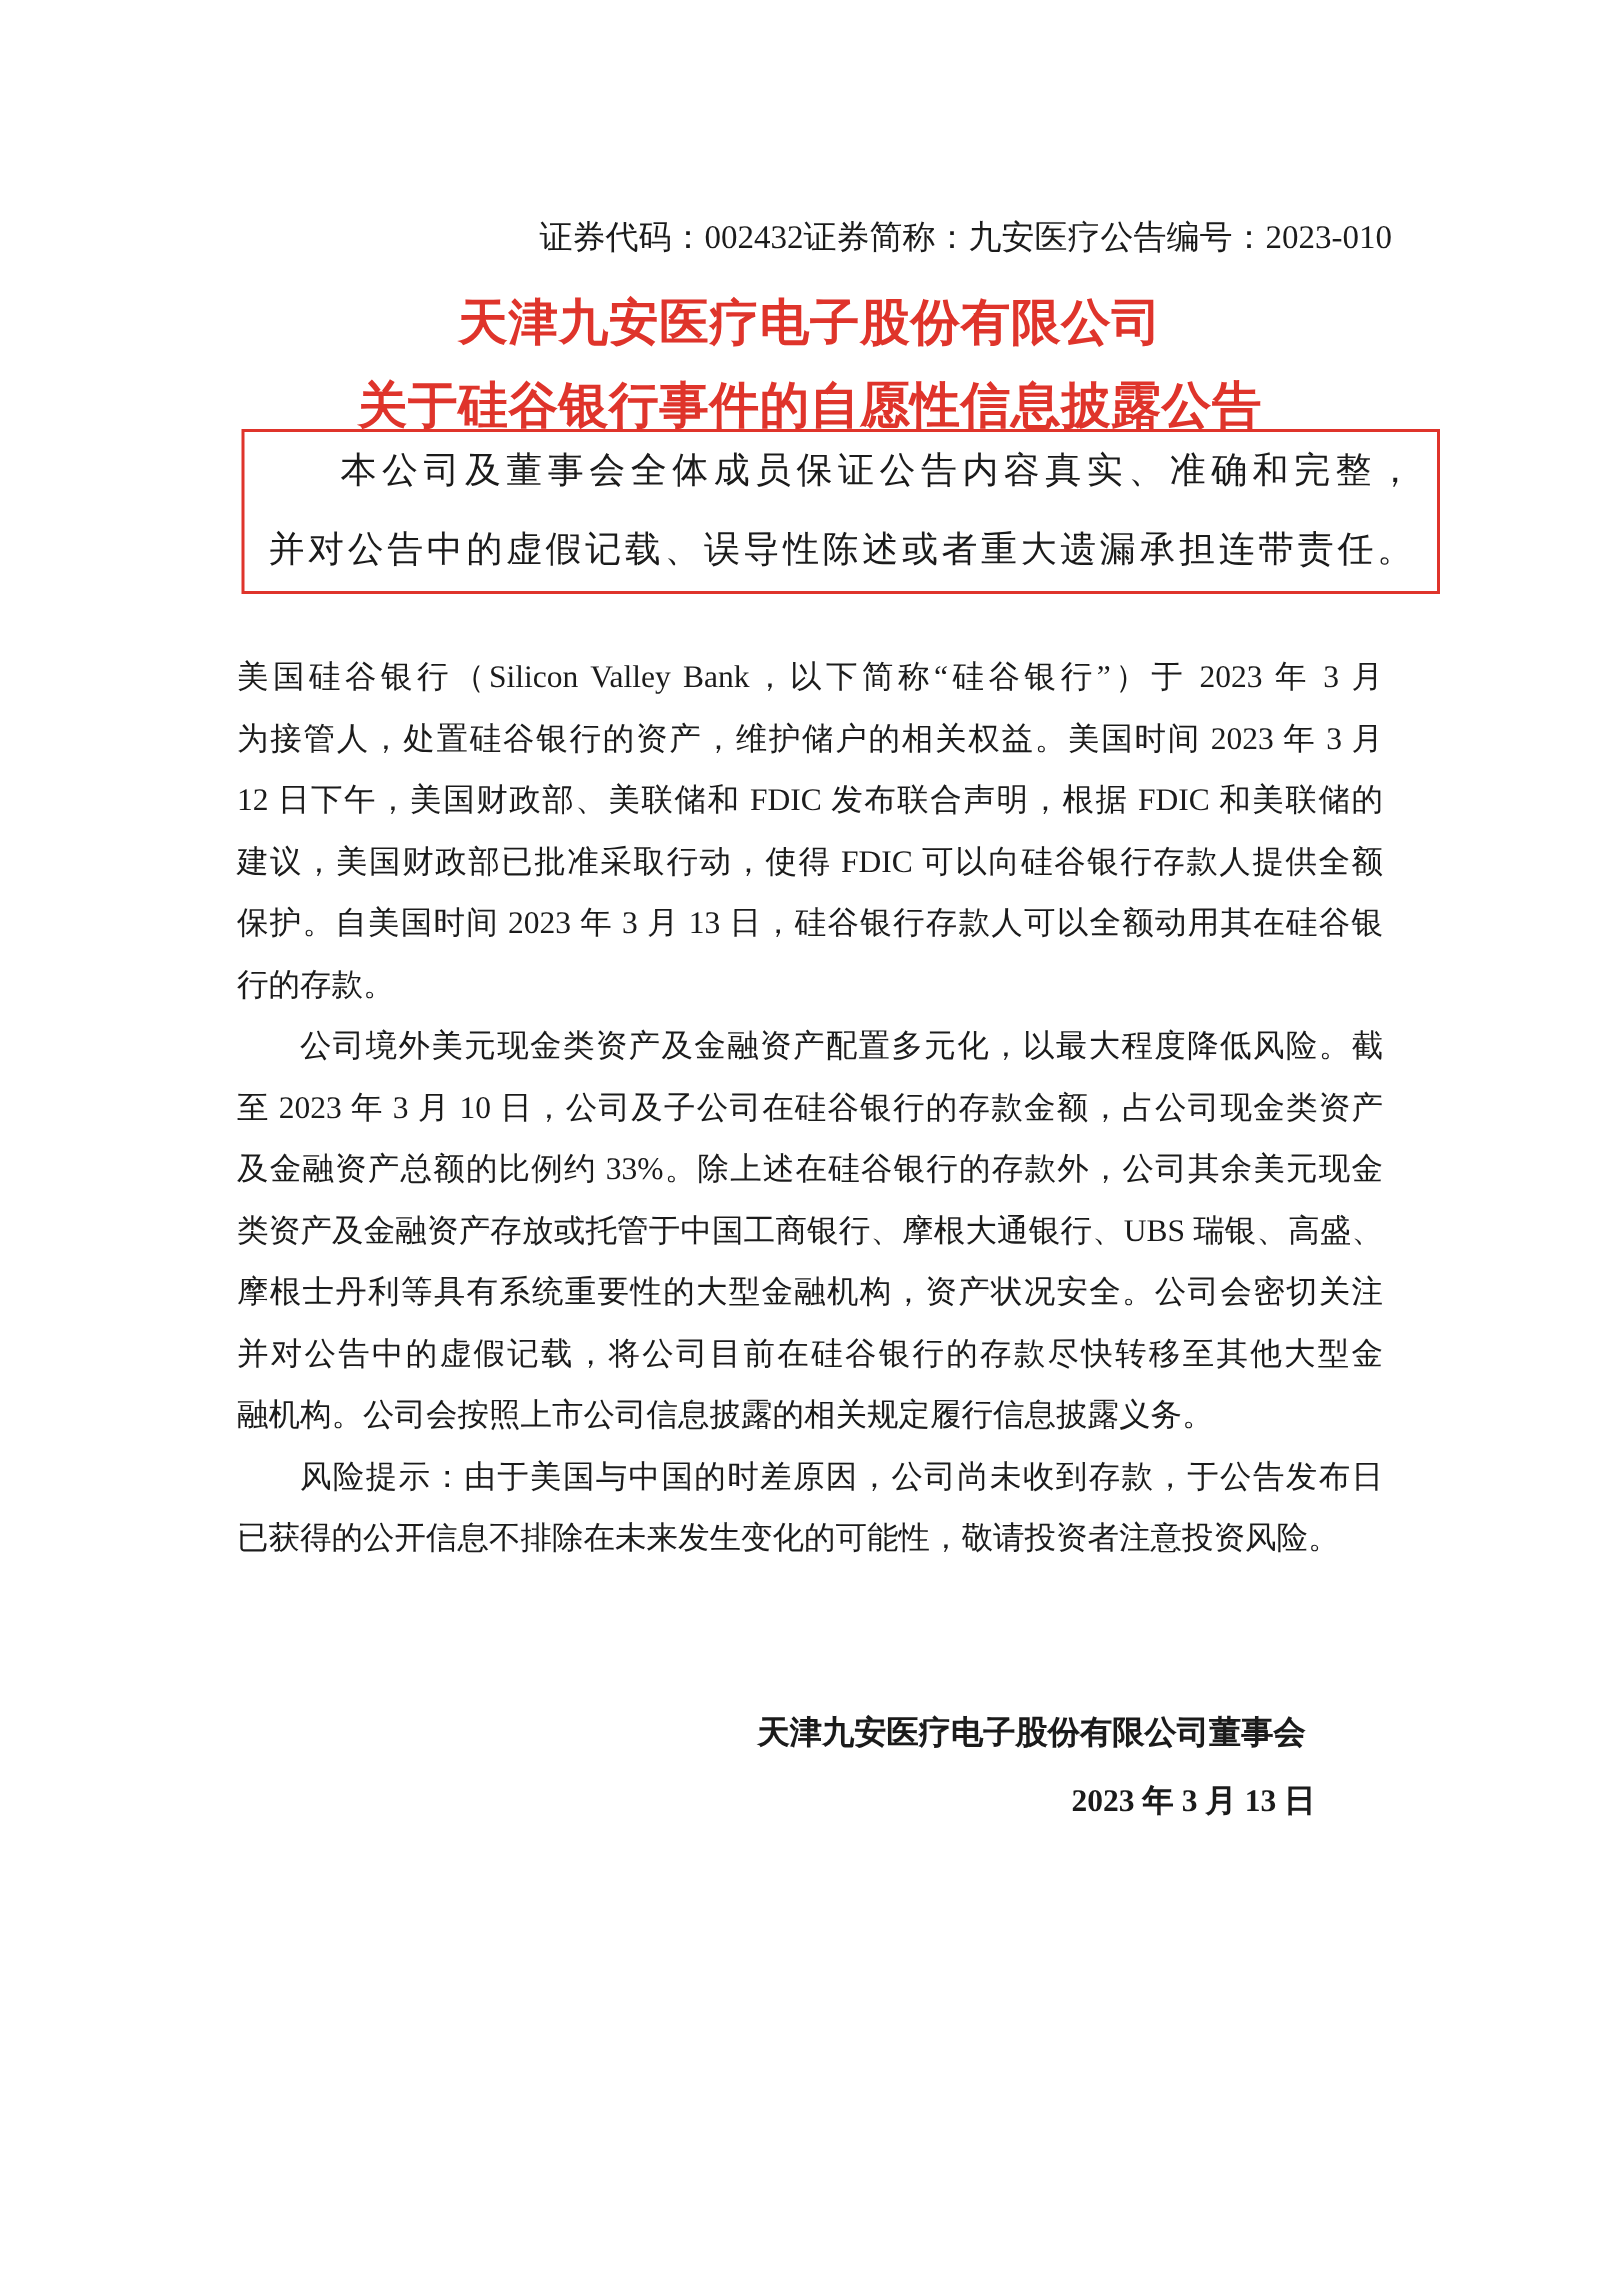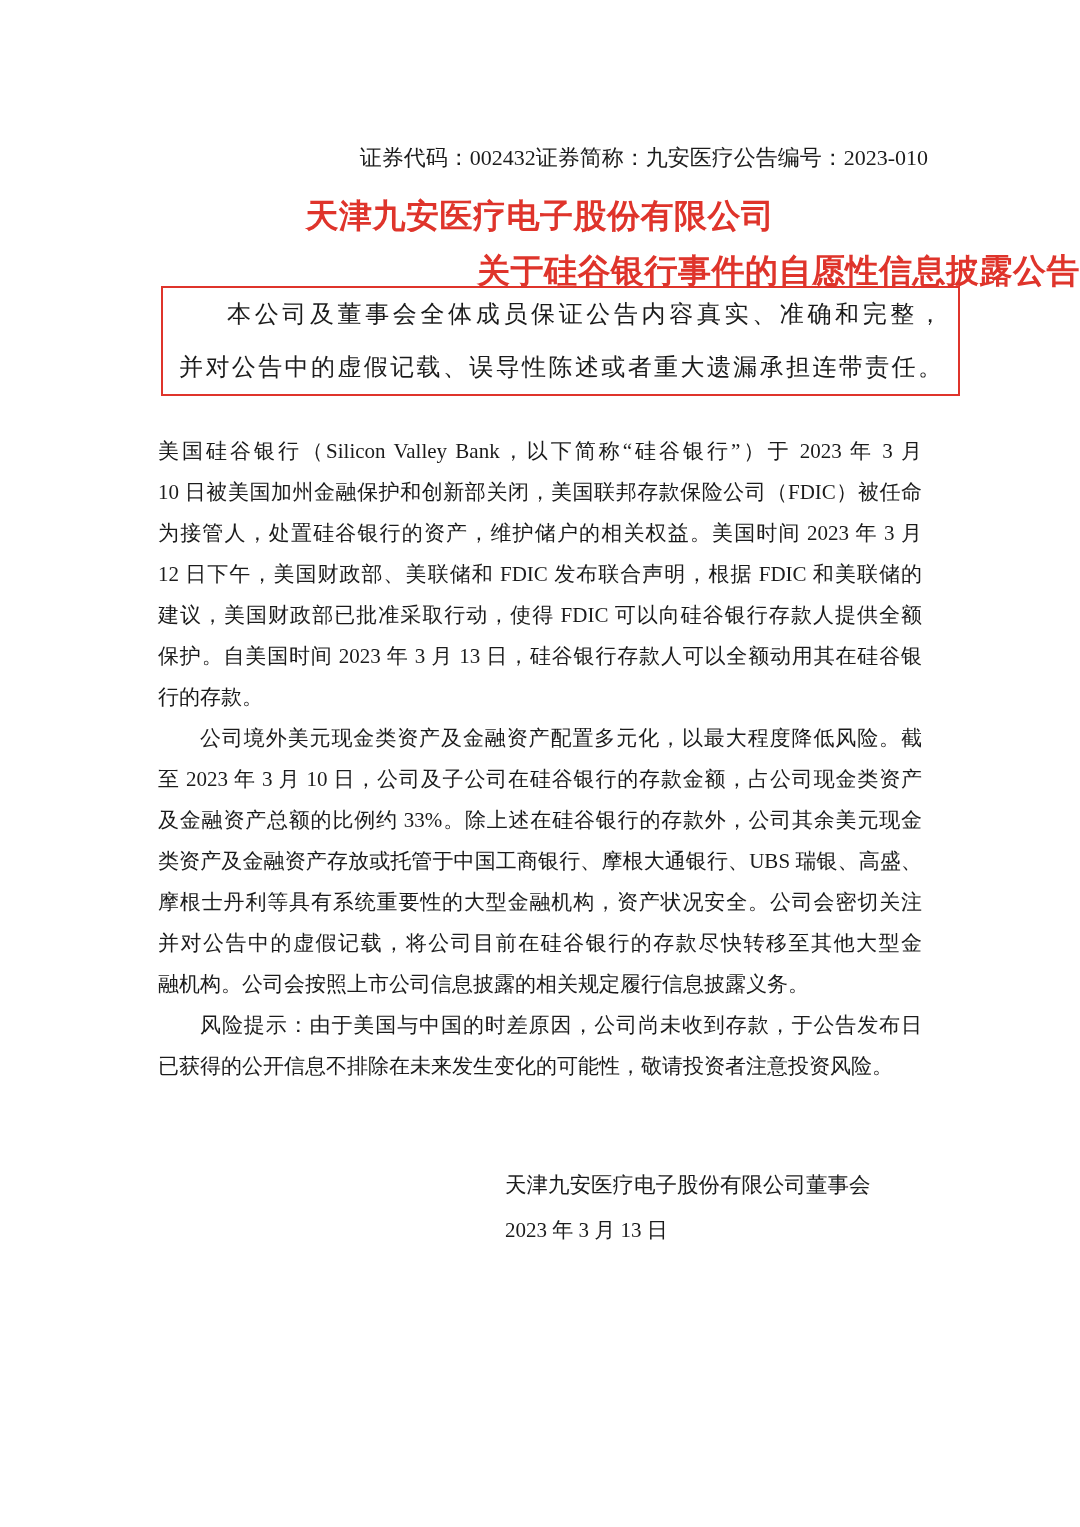"关于硅谷银行事件的自愿性信息披露公告" .title-announcement { text-align: right -> none }
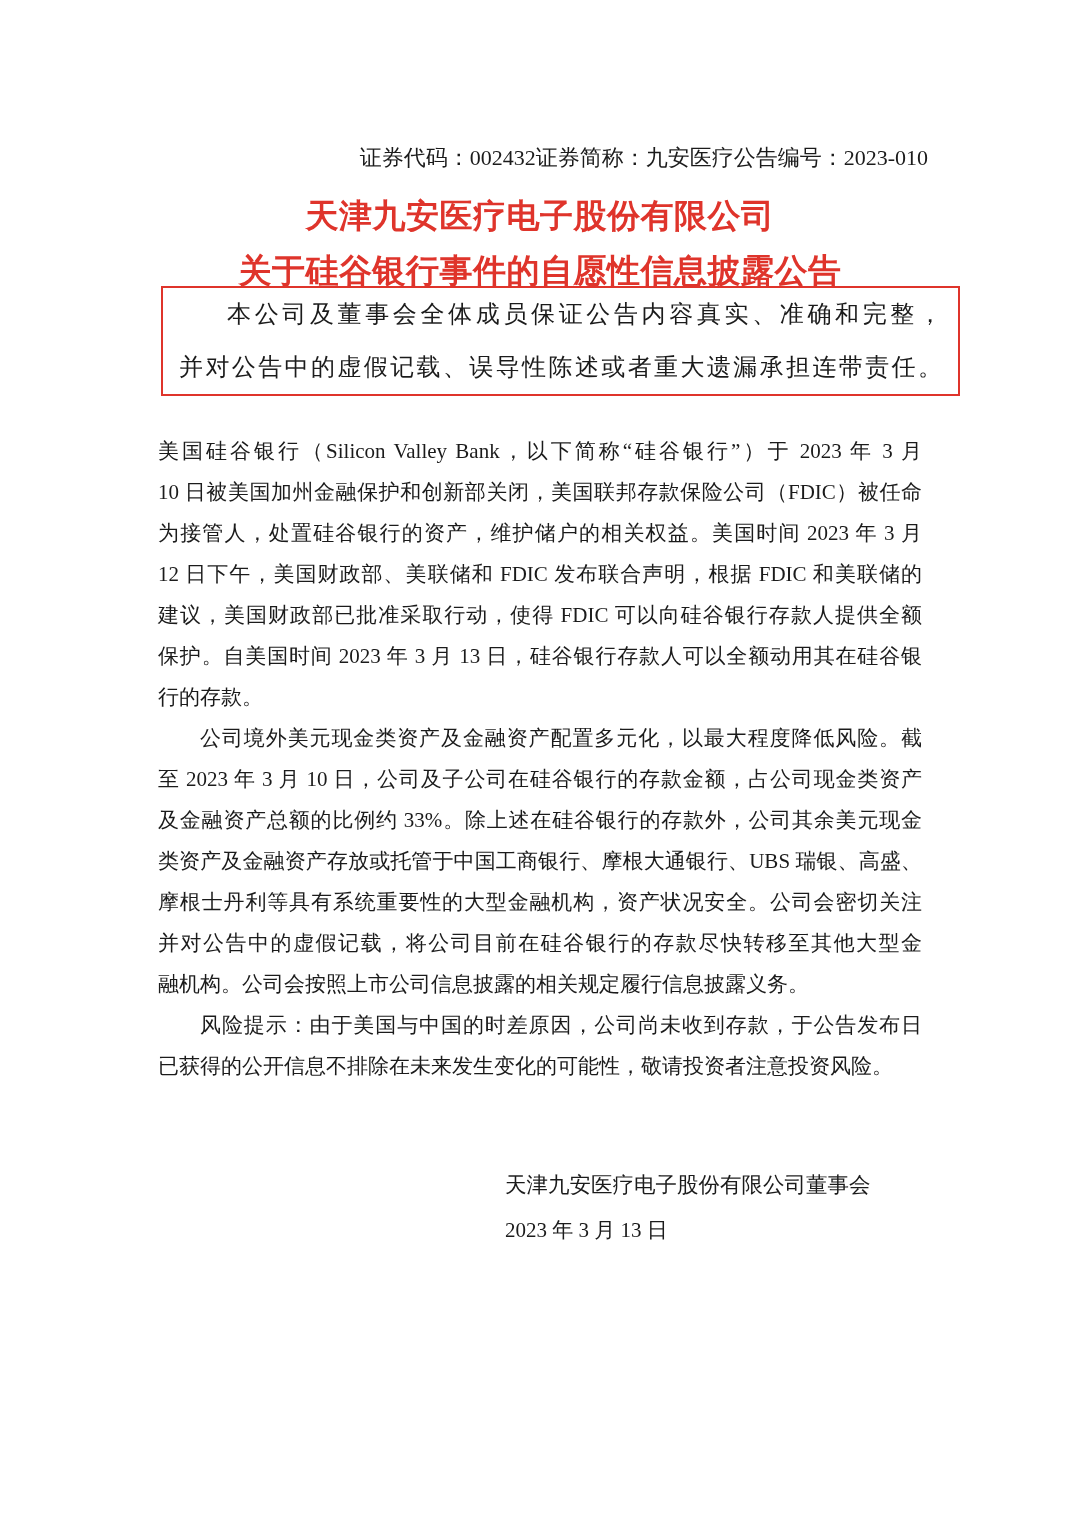"10 日被美国加州金融保护和创新部关闭，美国联邦存款保险公司（FDIC）被任命" div.line { html: <div>10 日被美国加州金融保护和创新部关闭，美国联邦存款保险公司（FDIC）被任命</div> -> none }
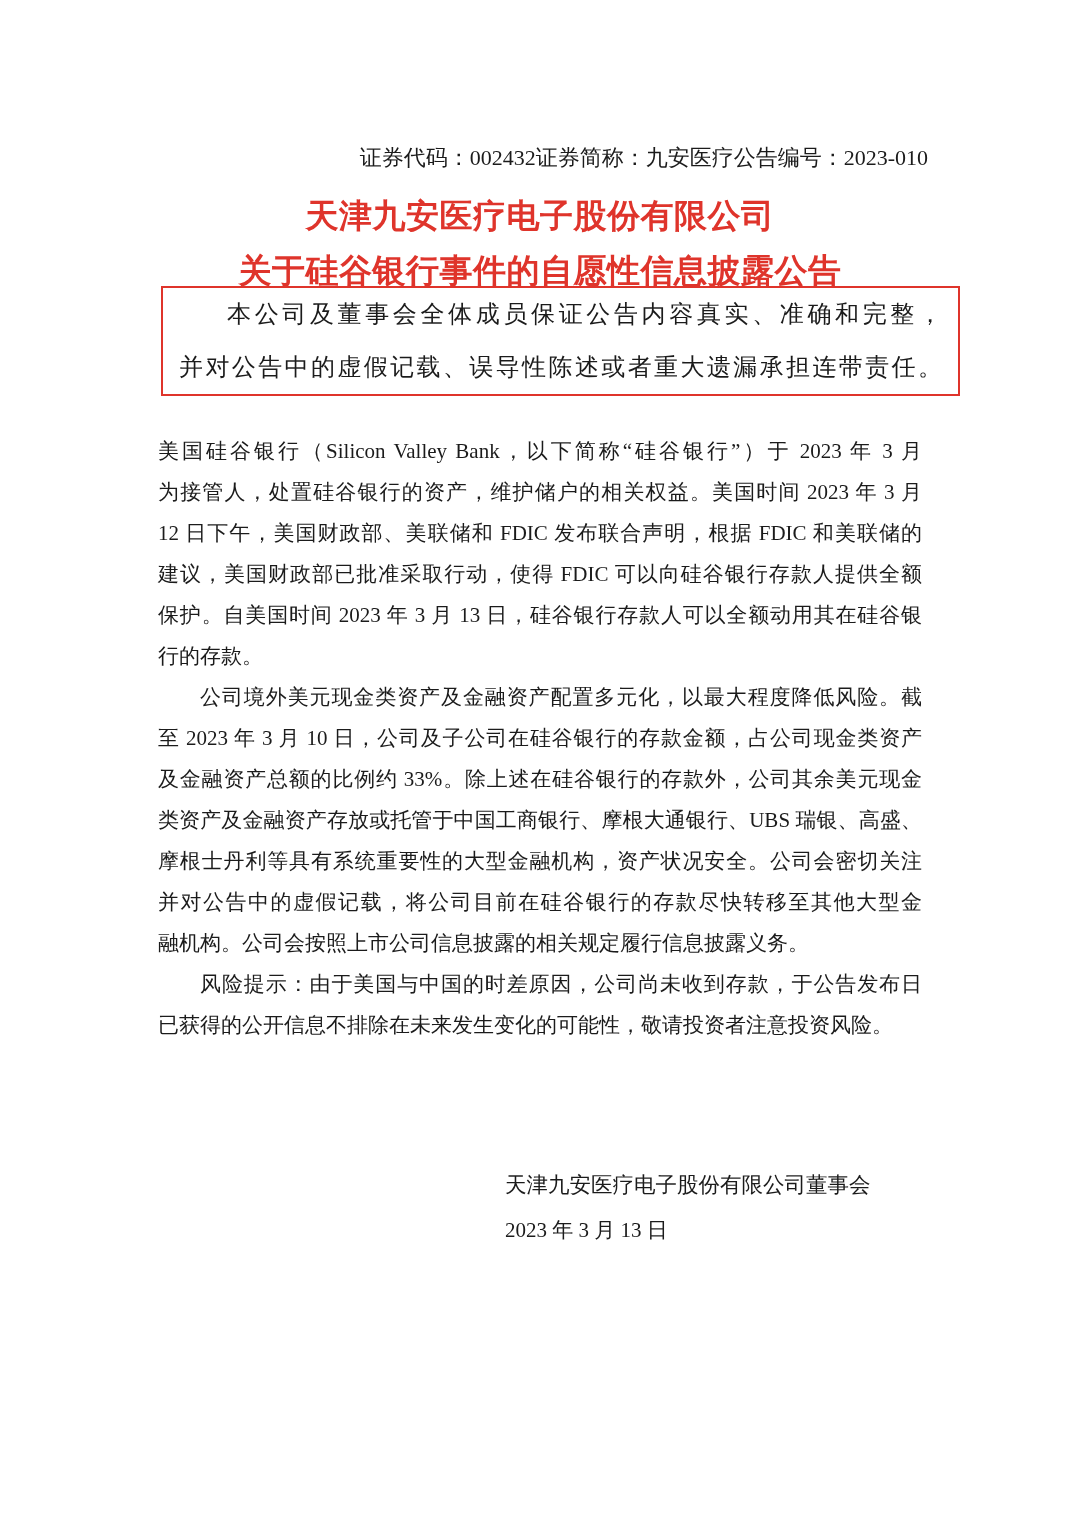"天津九安医疗电子股份有限公司董事会" .signature-block { font-weight: none -> bold; top: 1170px -> 1140px }
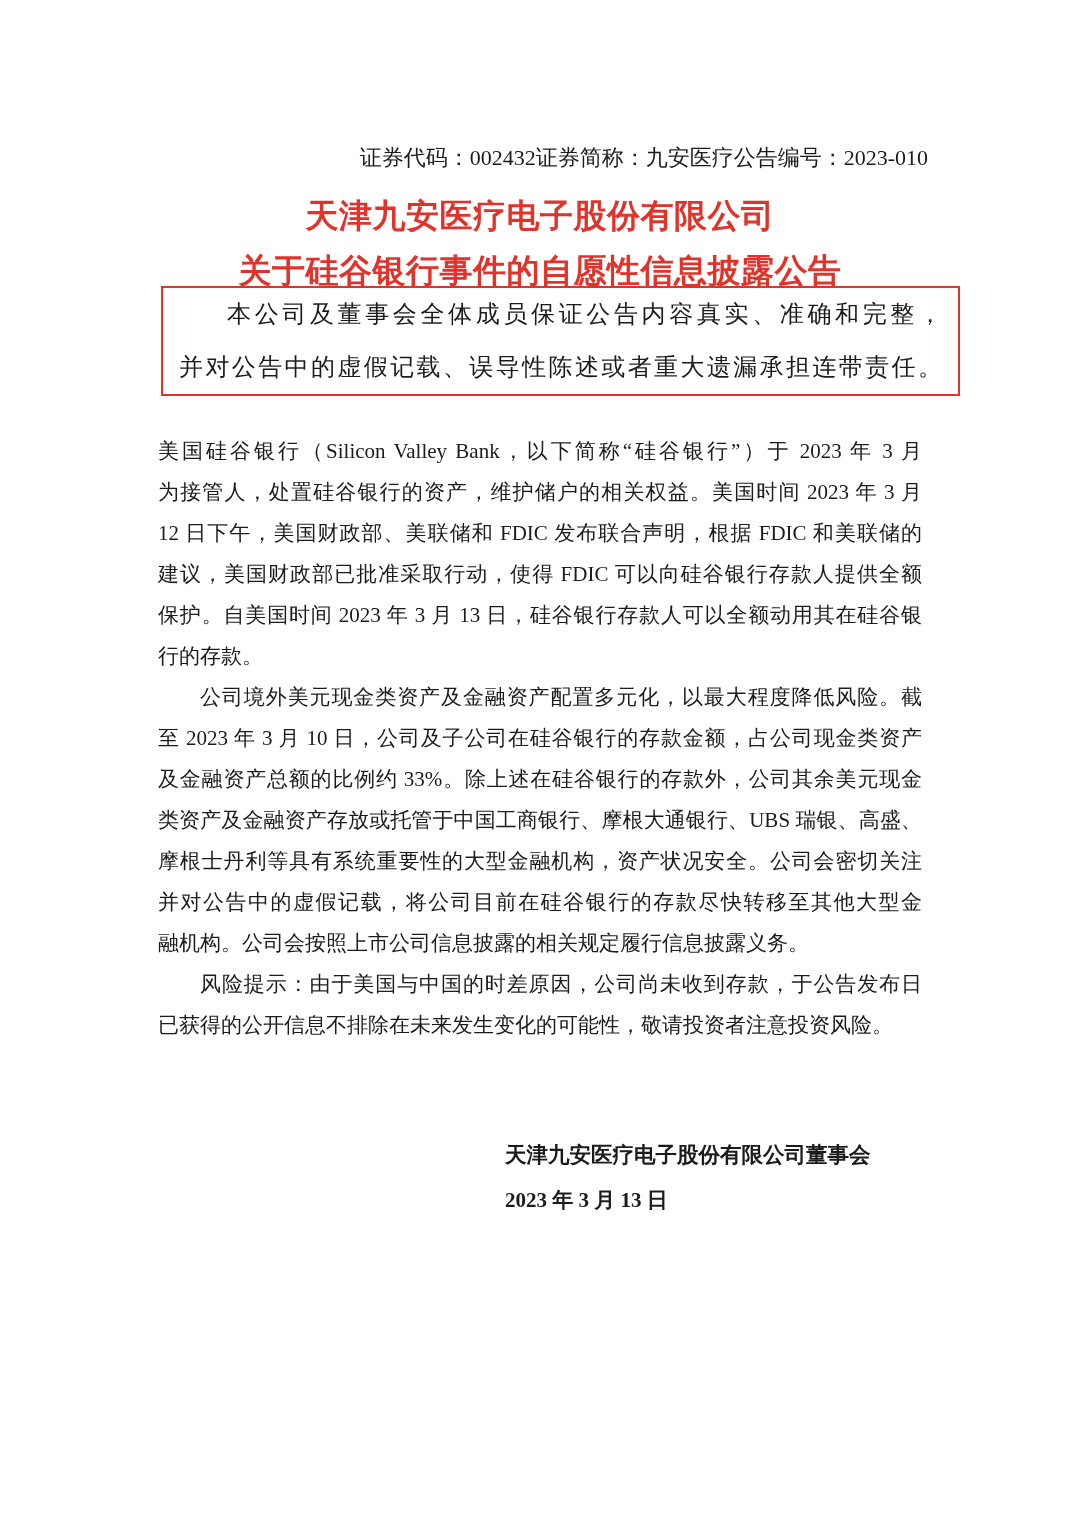"2023 年 3 月 13" .sig-date { text-align: left -> right }
